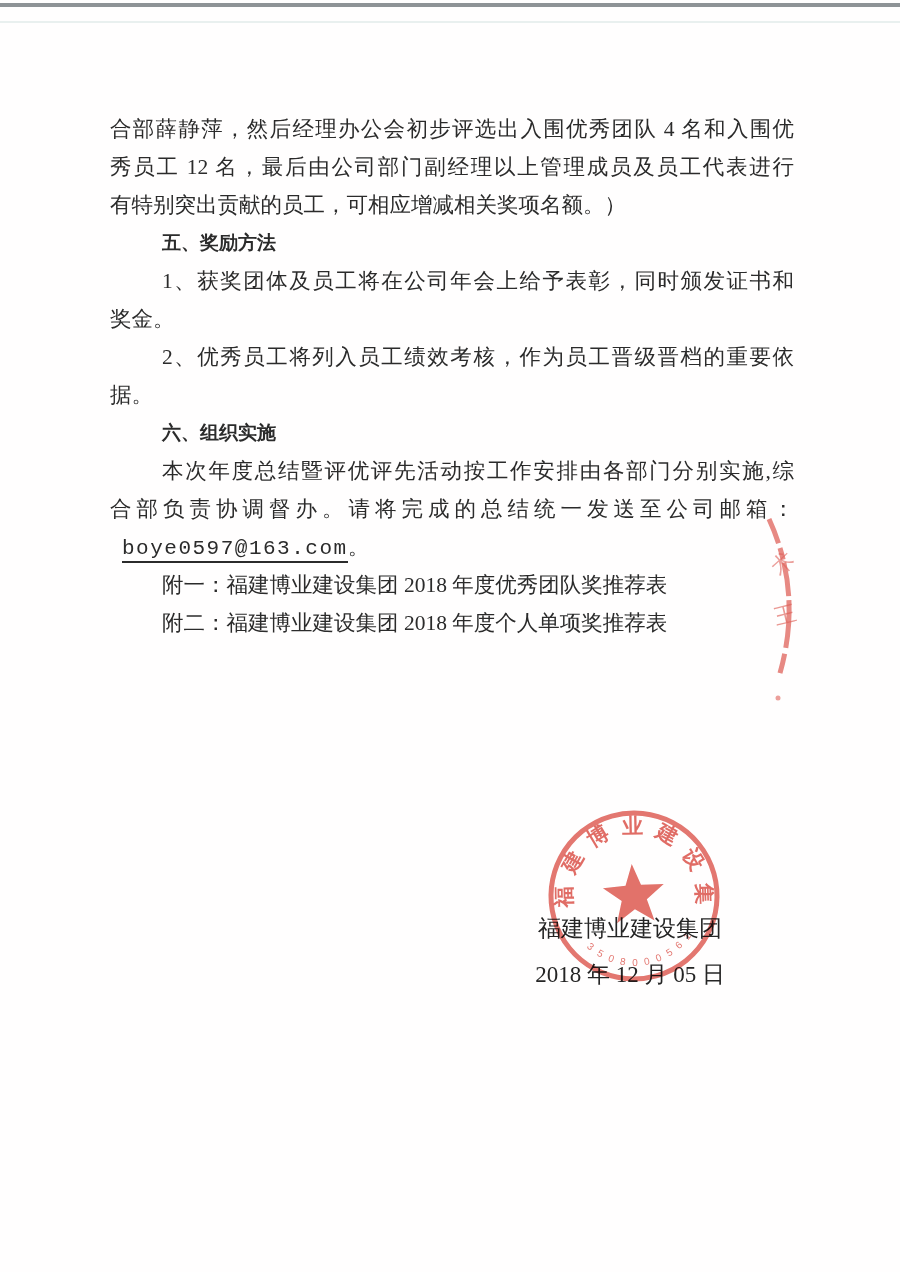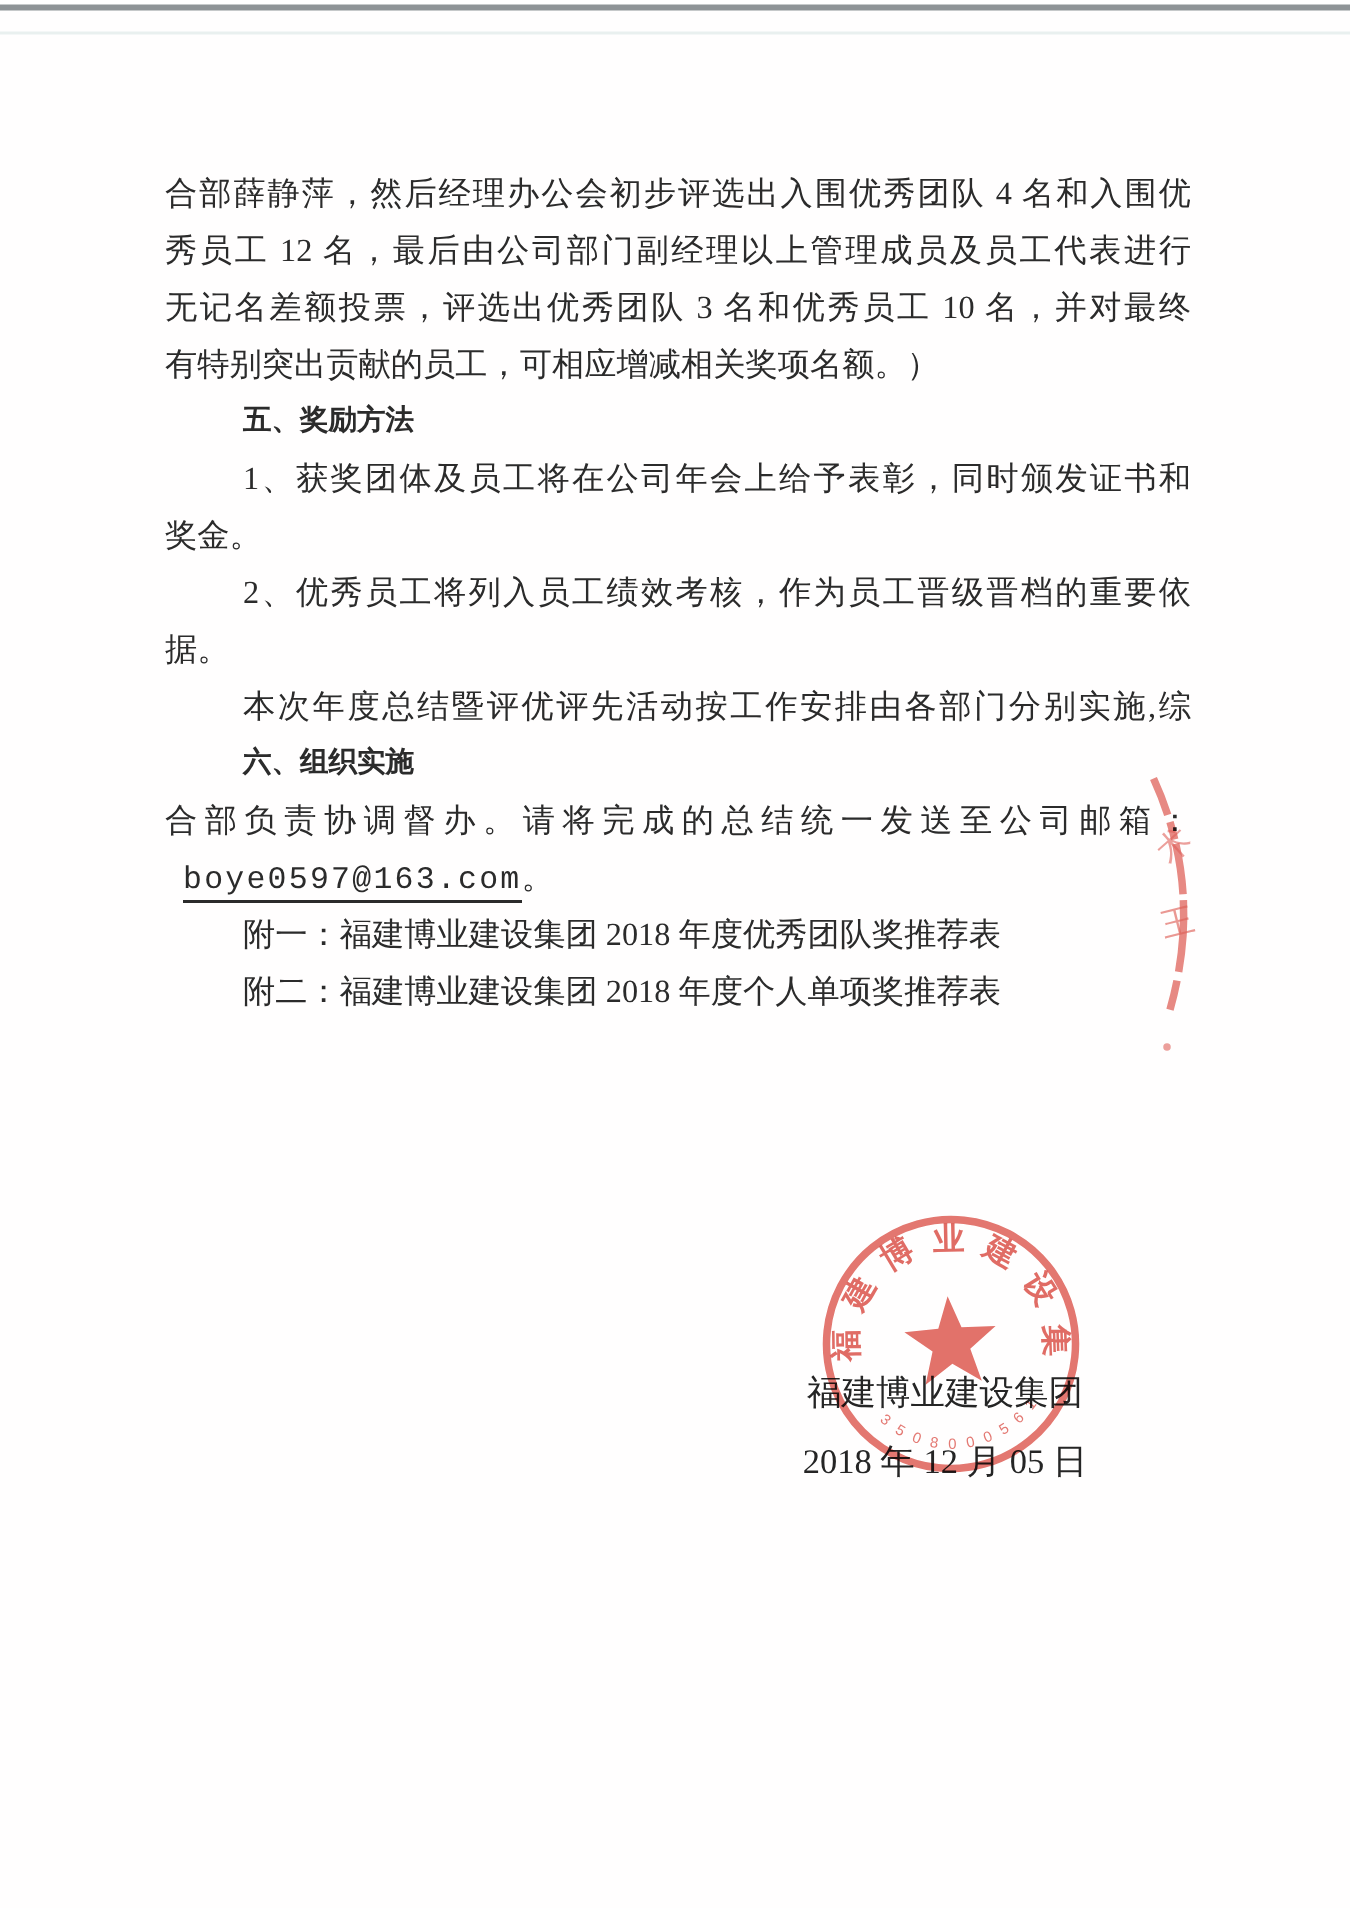"无记名差额投票，评选出优秀团队 3 名和优秀员工 10 名，并对最终" div.line { html: <div>无记名差额投票，评选出优秀团队 3 名和优秀员工 10 名，并对最终</div> -> none }
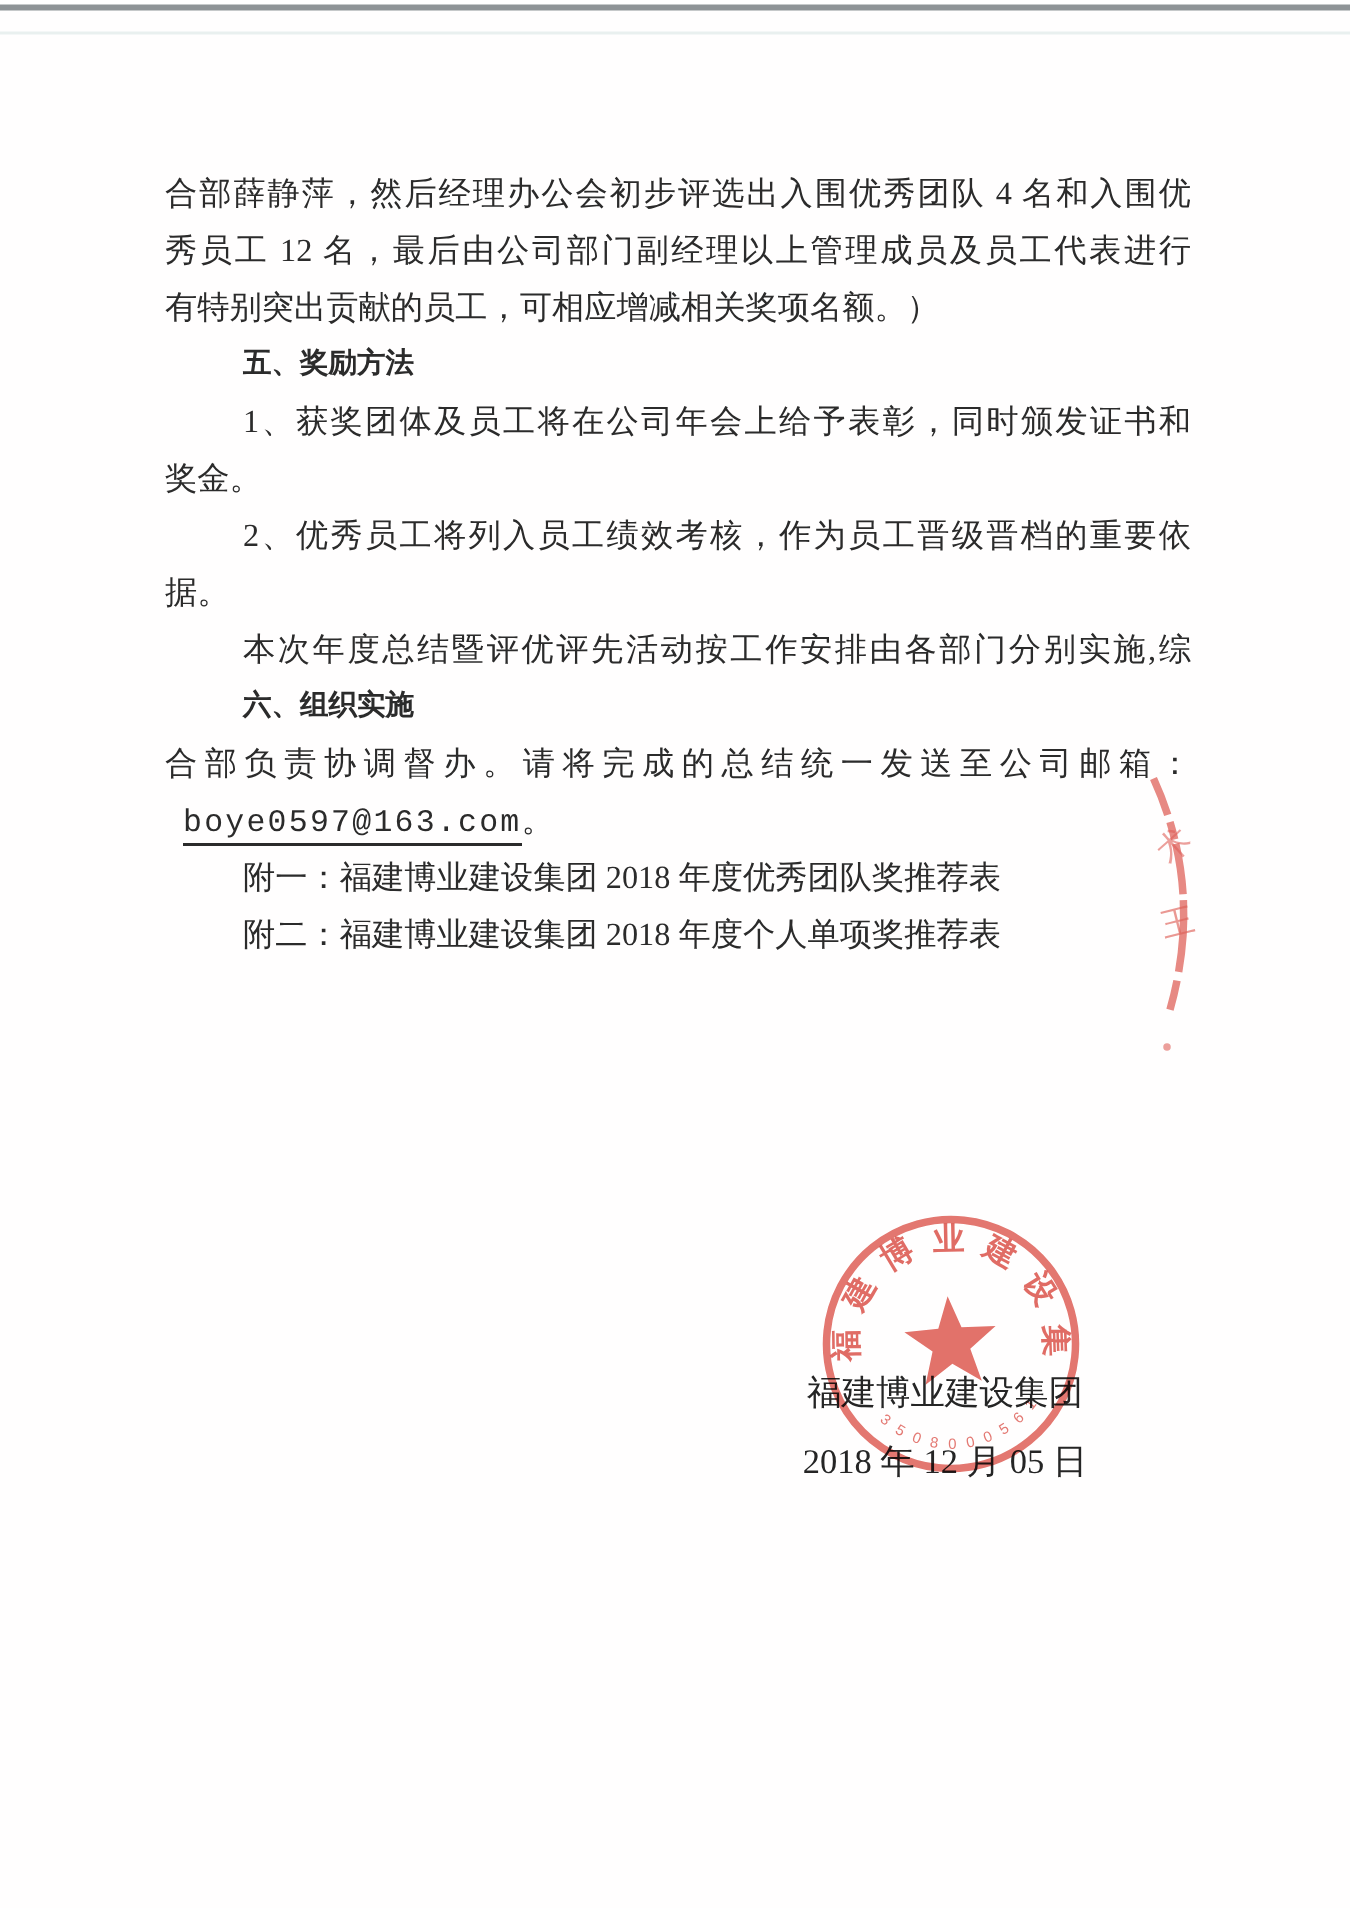"本次年度总结暨评优评先活动按工作安排由各部门分别实施,综" div.line { order: before "六、组织实施" -> after "六、组织实施" }
